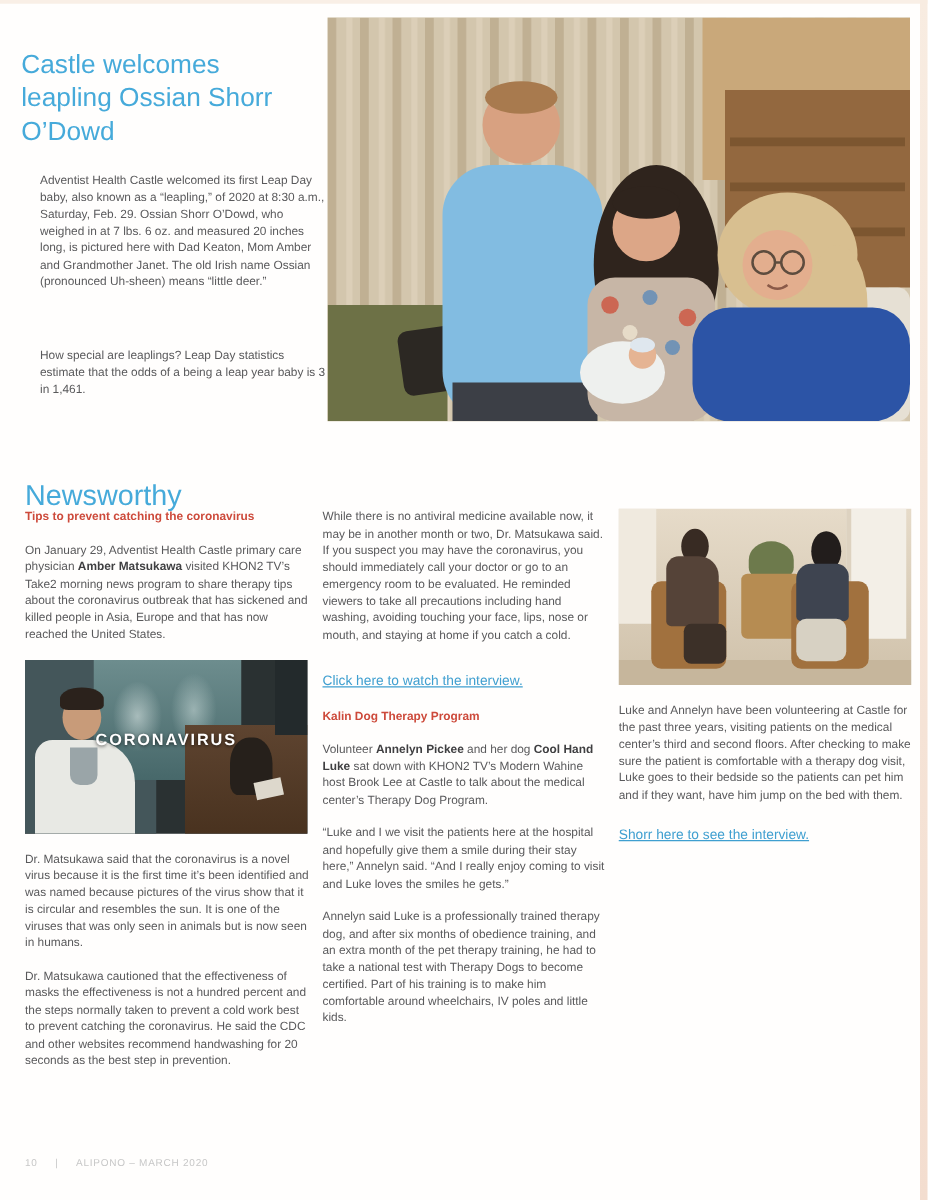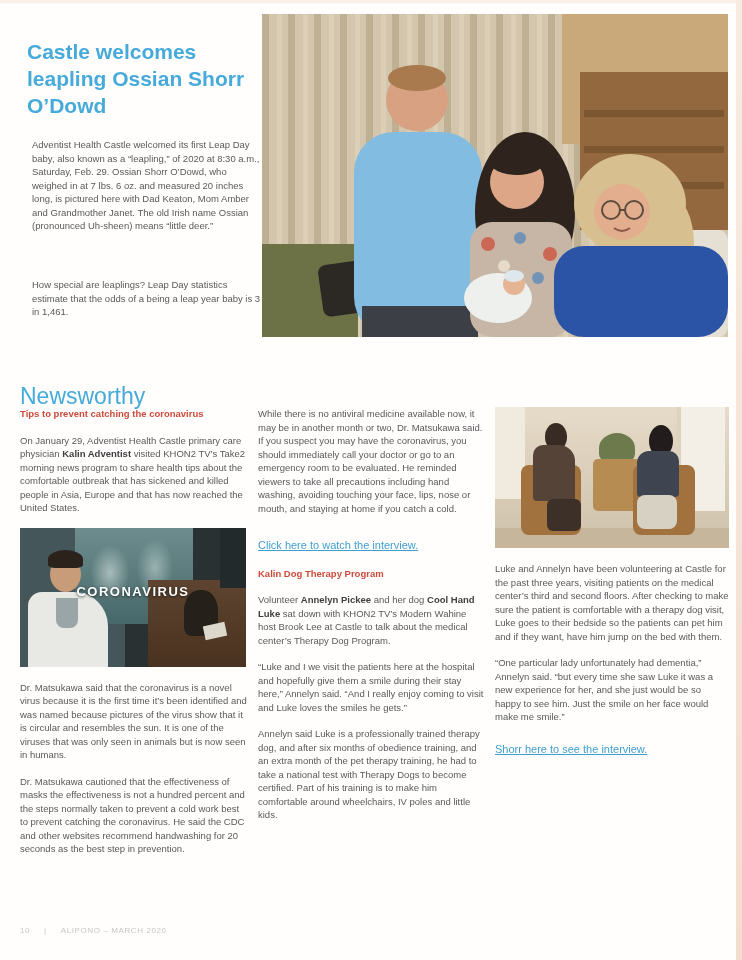"Castle welcomes leapling Ossian Shorr" .headline { font-weight: 700 -> 400; left: 27px -> 17px }
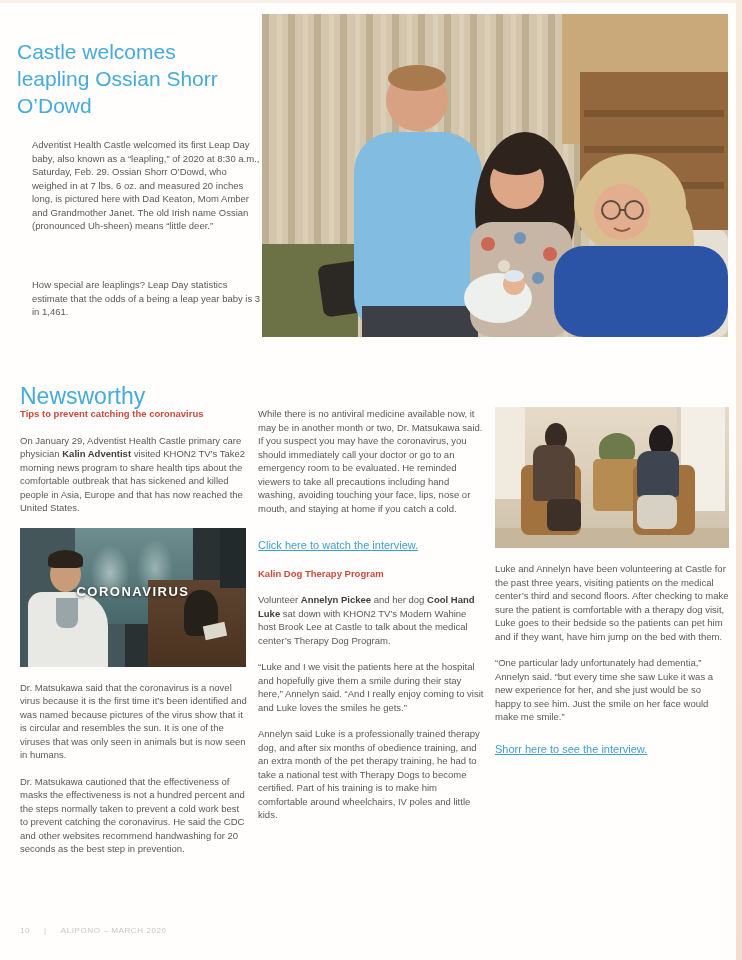"Kalin Adventist" strong { text: Kalin Adventist -> Amber Matsukawa }
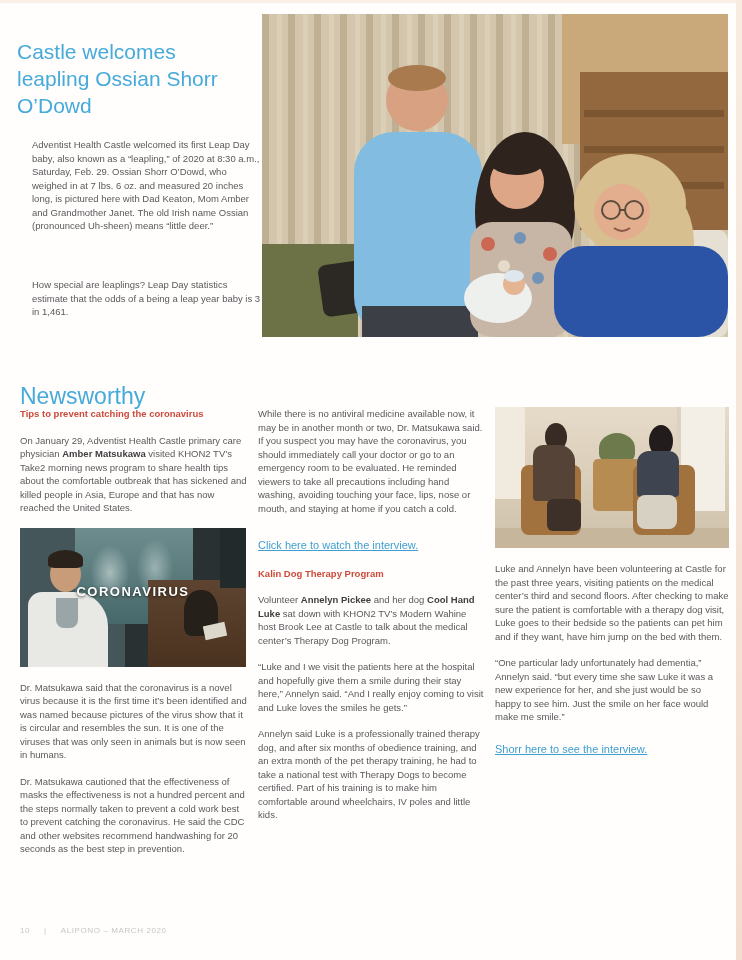"visited KHON2 TV’s Take2 morning" span { text: health tips about the comfortable -> therapy tips about the coronavirus }
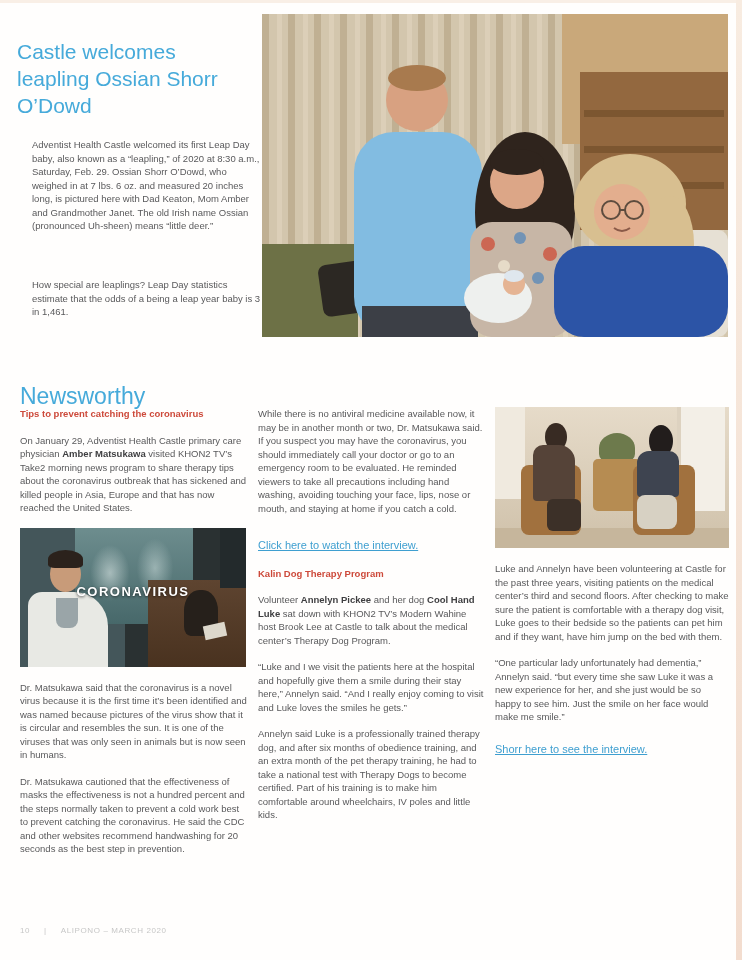"“One particular lady unfortunately had" p { html: <p>“One particular lady unfortunately had dementia,” Annelyn said. “but every time she saw Luke it was a new experience for her, and she just would be so happy to see him. Just the smile on her face would make me smile.”</p> -> none }
